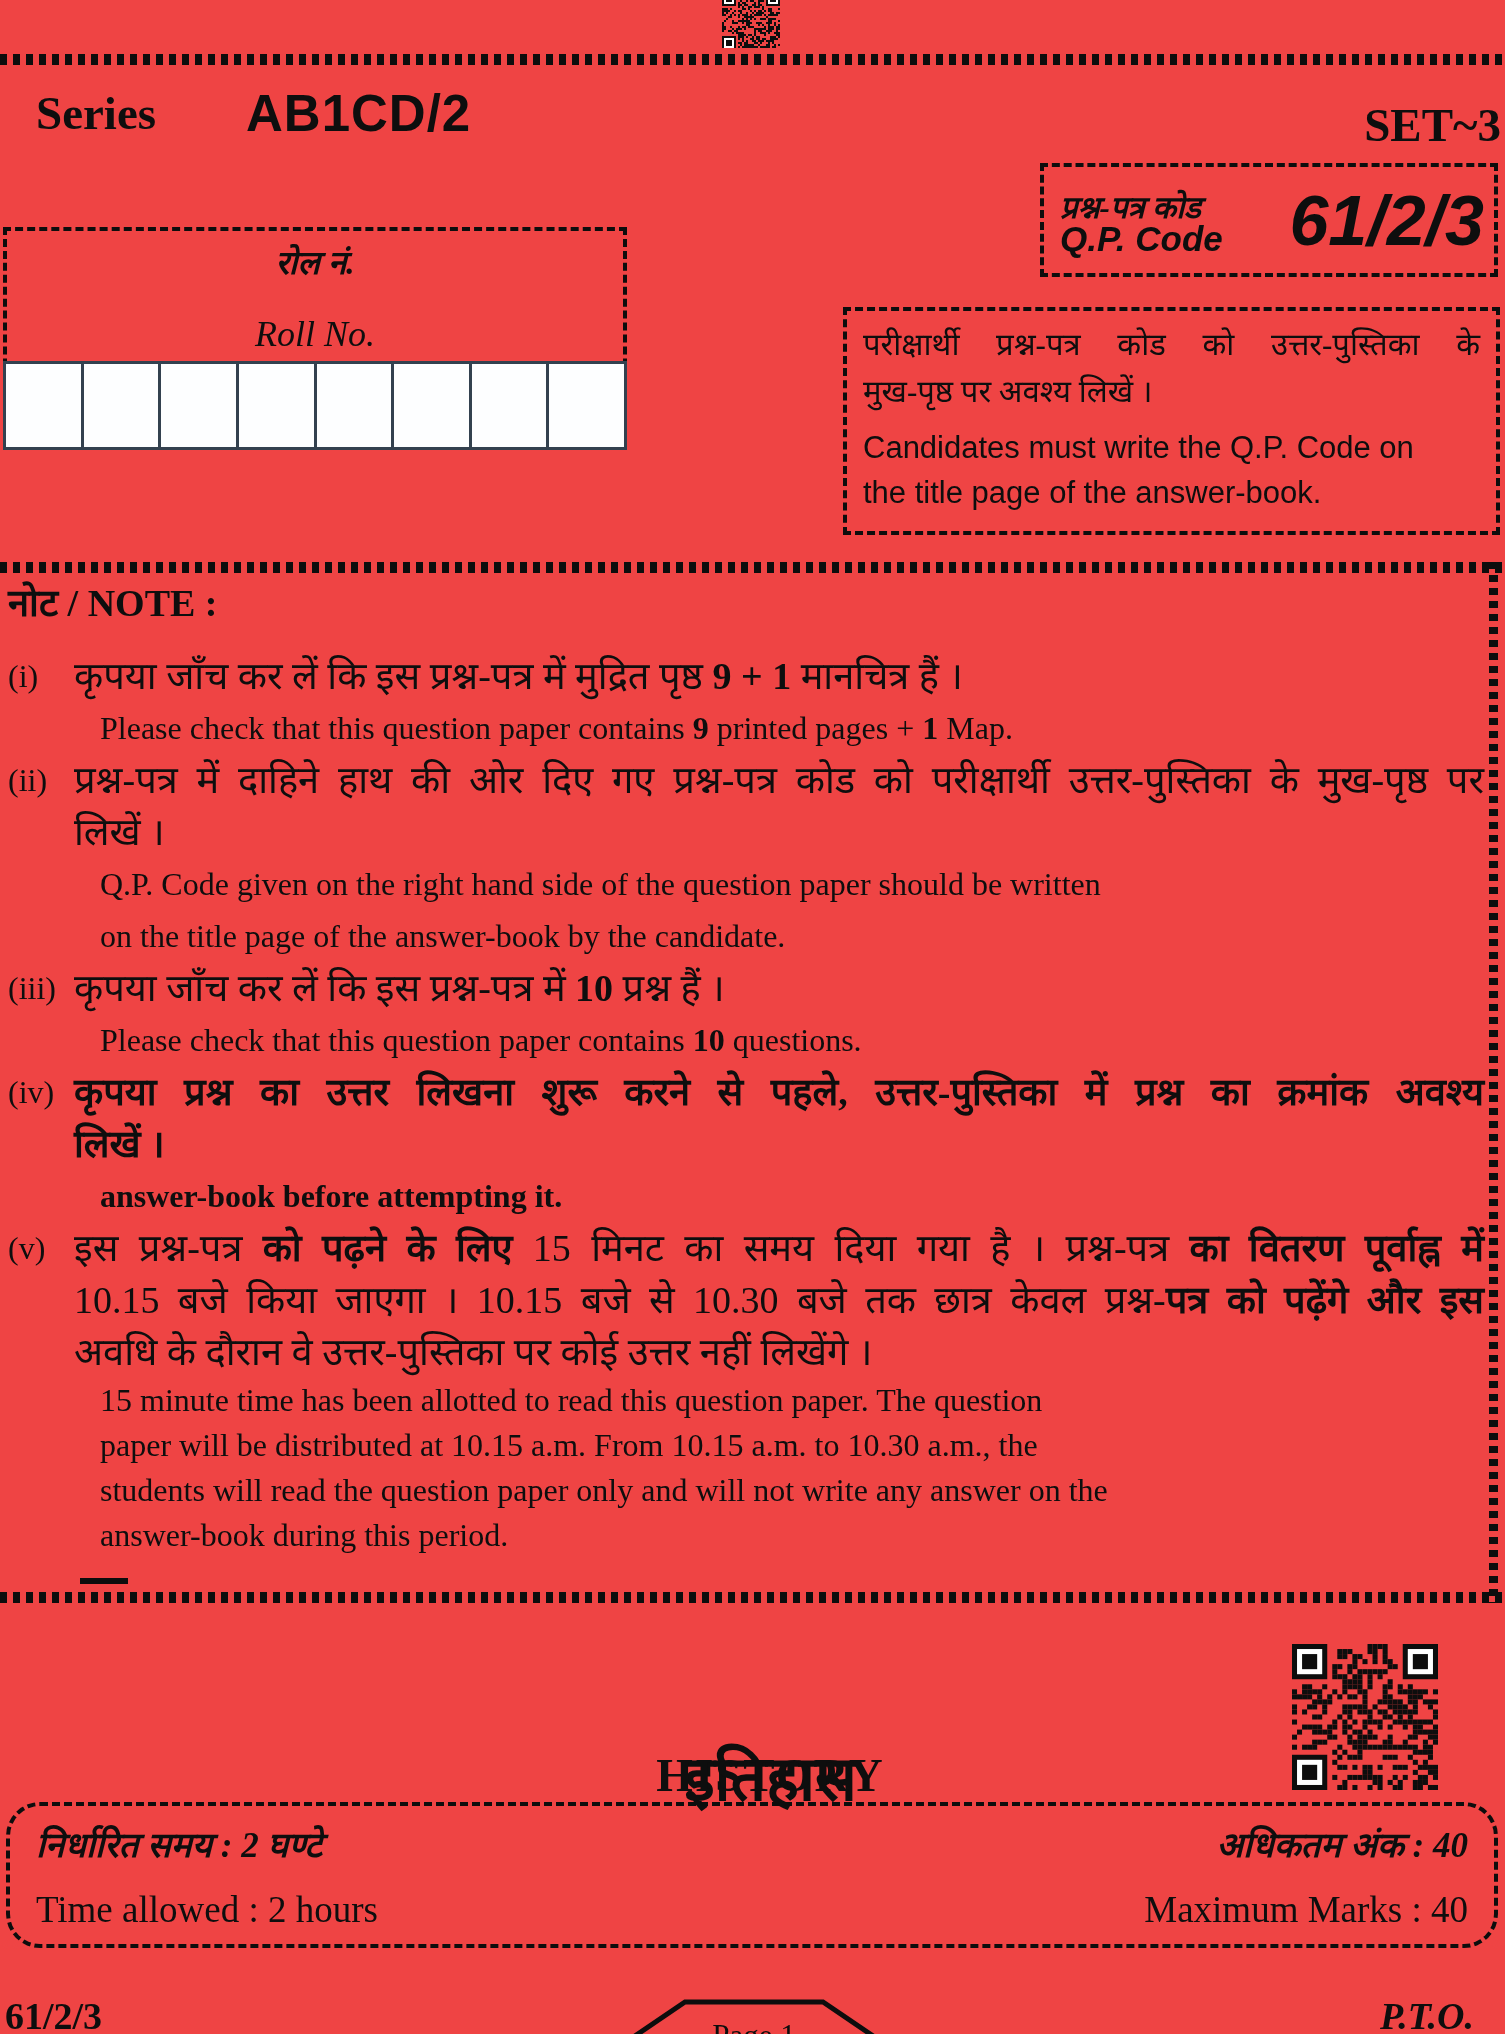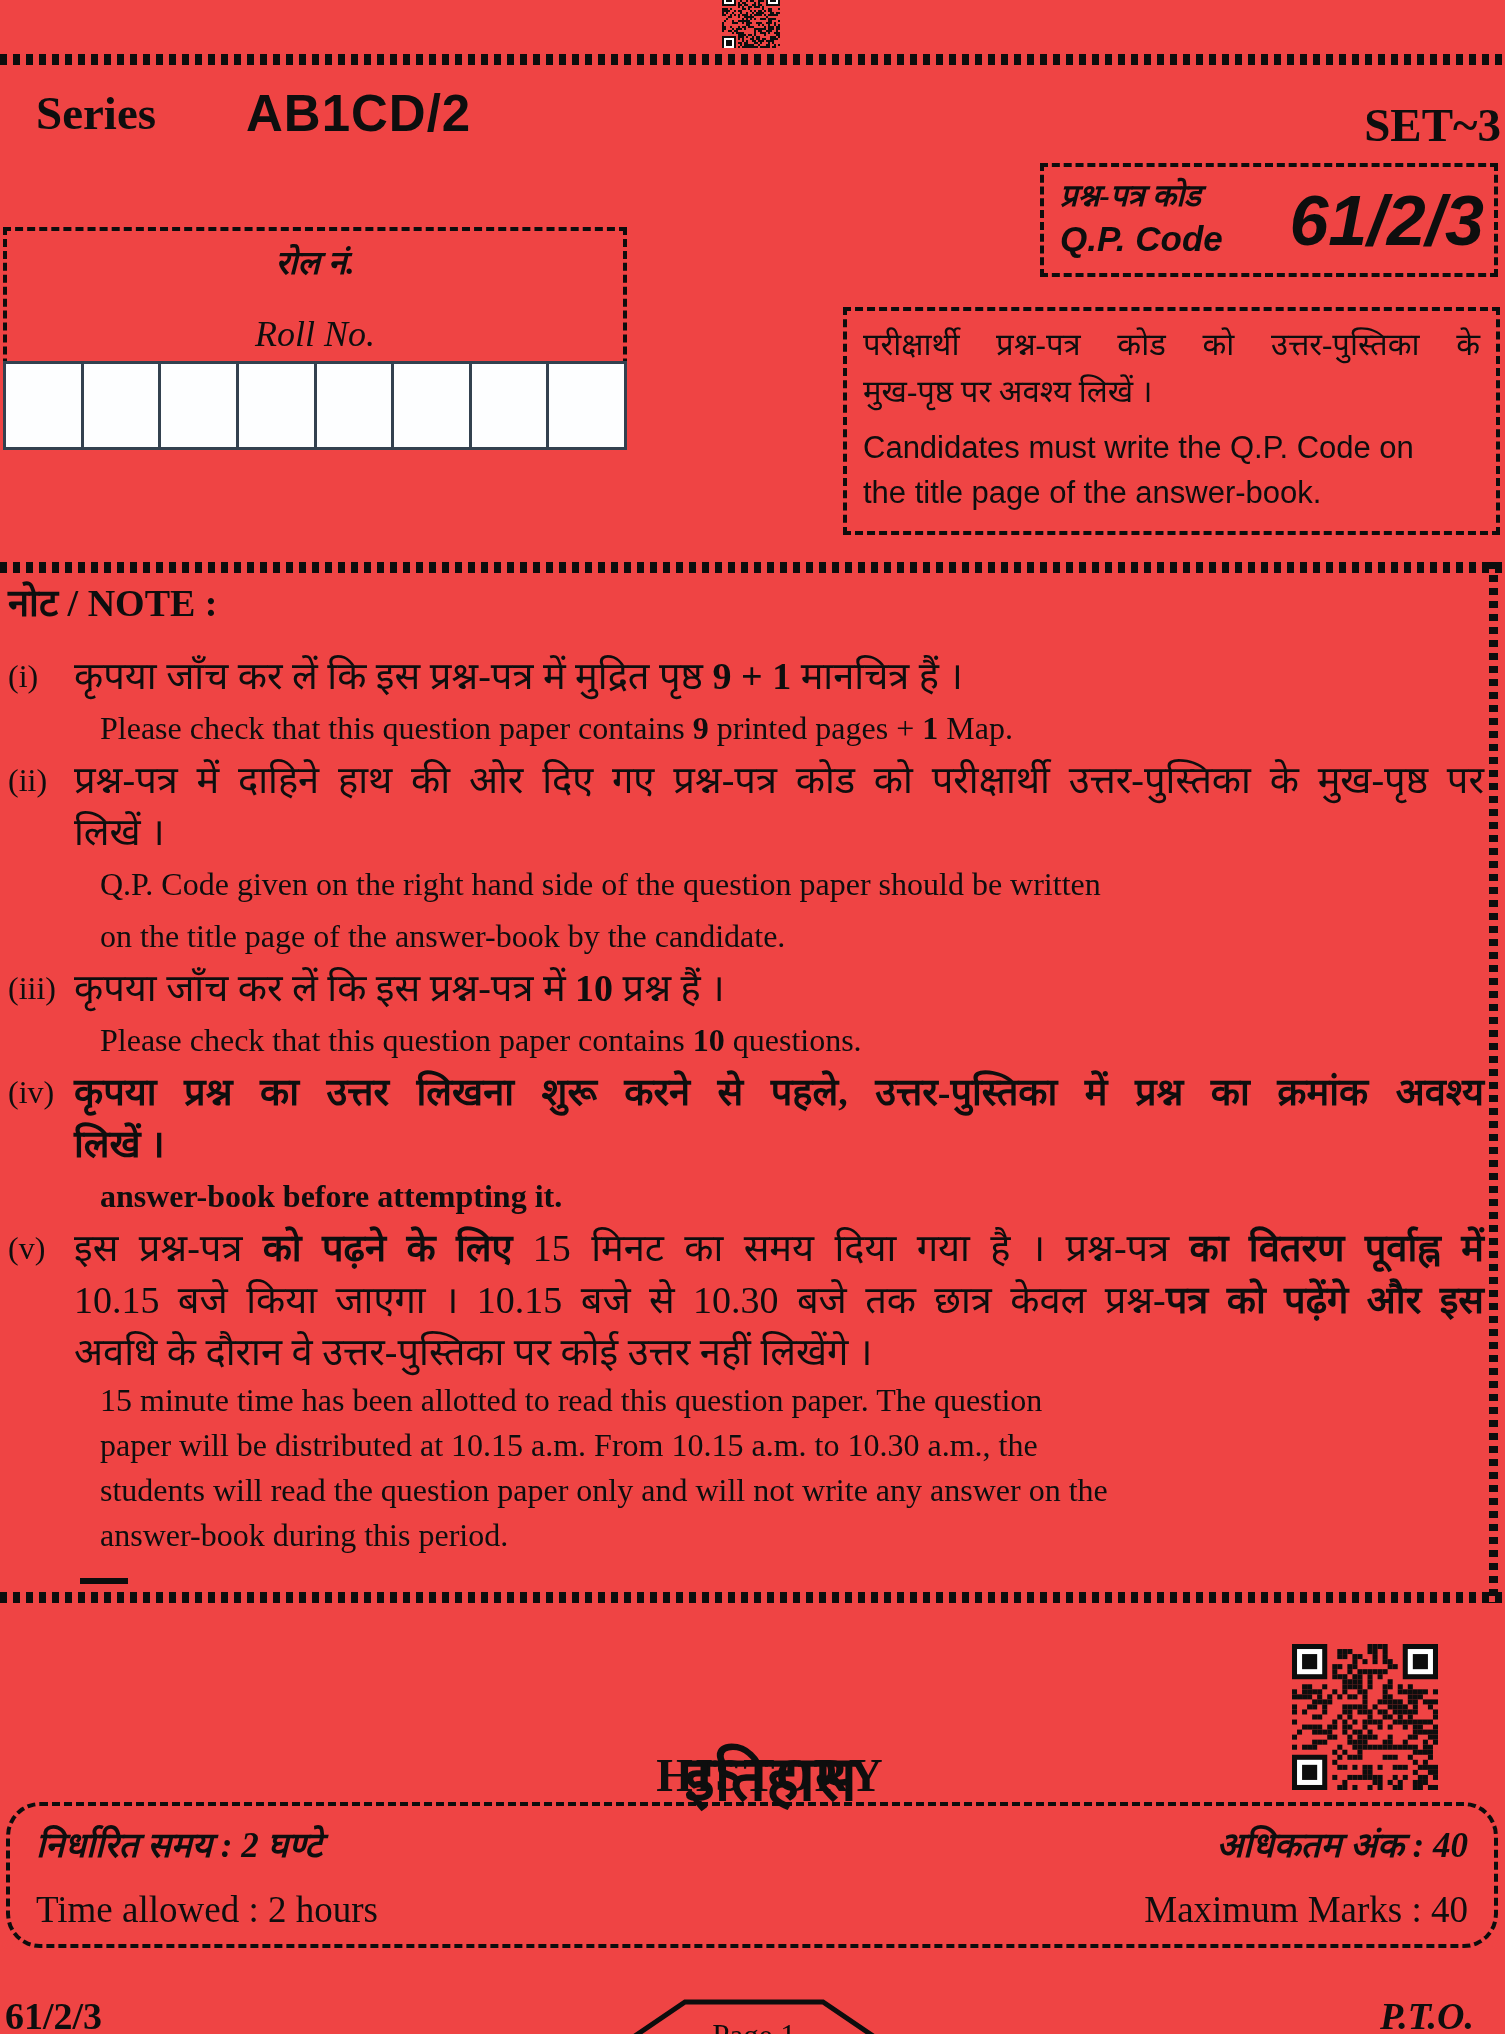"प्रश्न-पत्र कोड" .qp-hi { top: 6px -> 18px }
